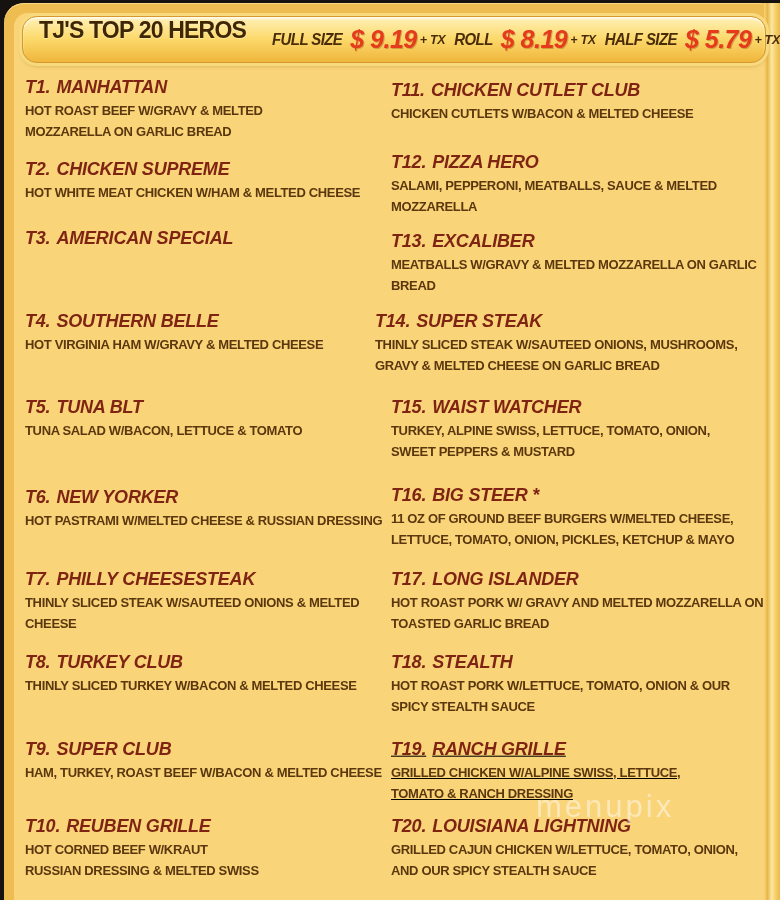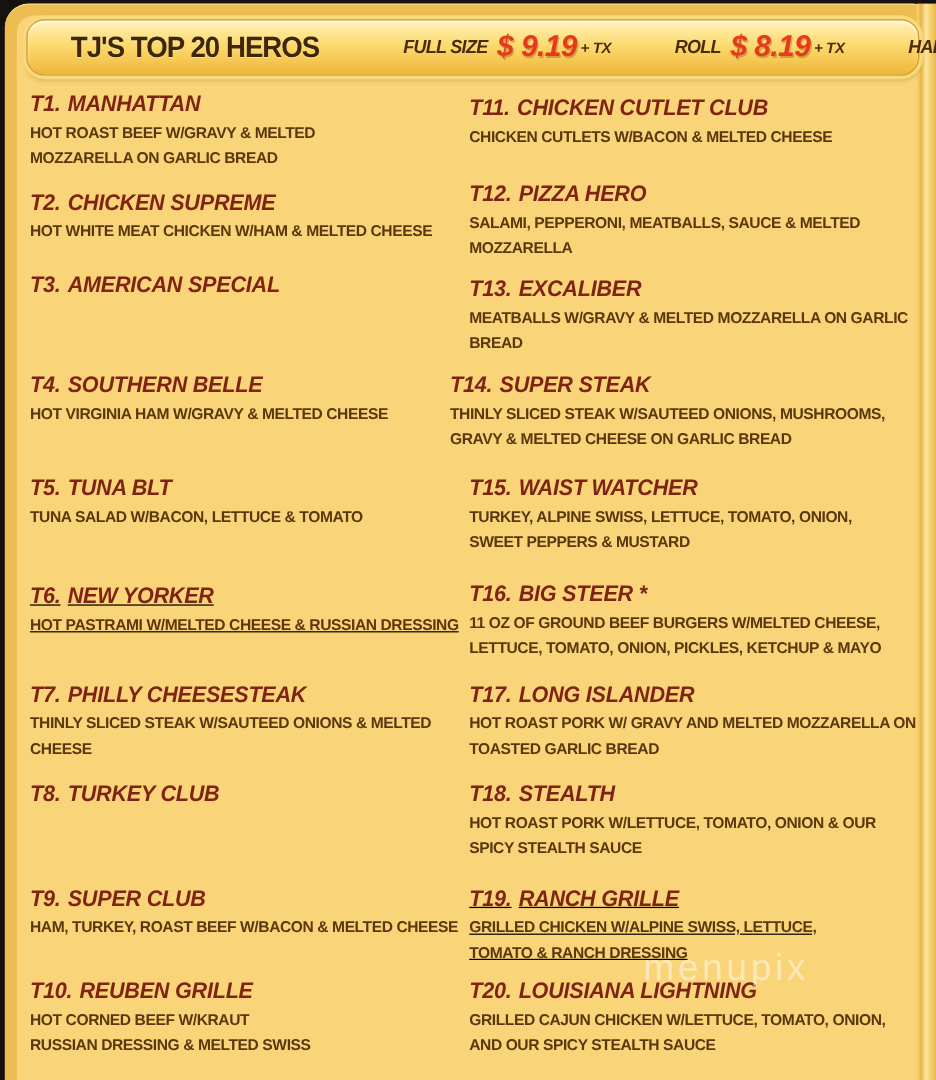"TJ'S TOP 20 HEROS" .banner { align-items: center -> none; gap: 44px -> none; padding-left: 36px -> 16px }
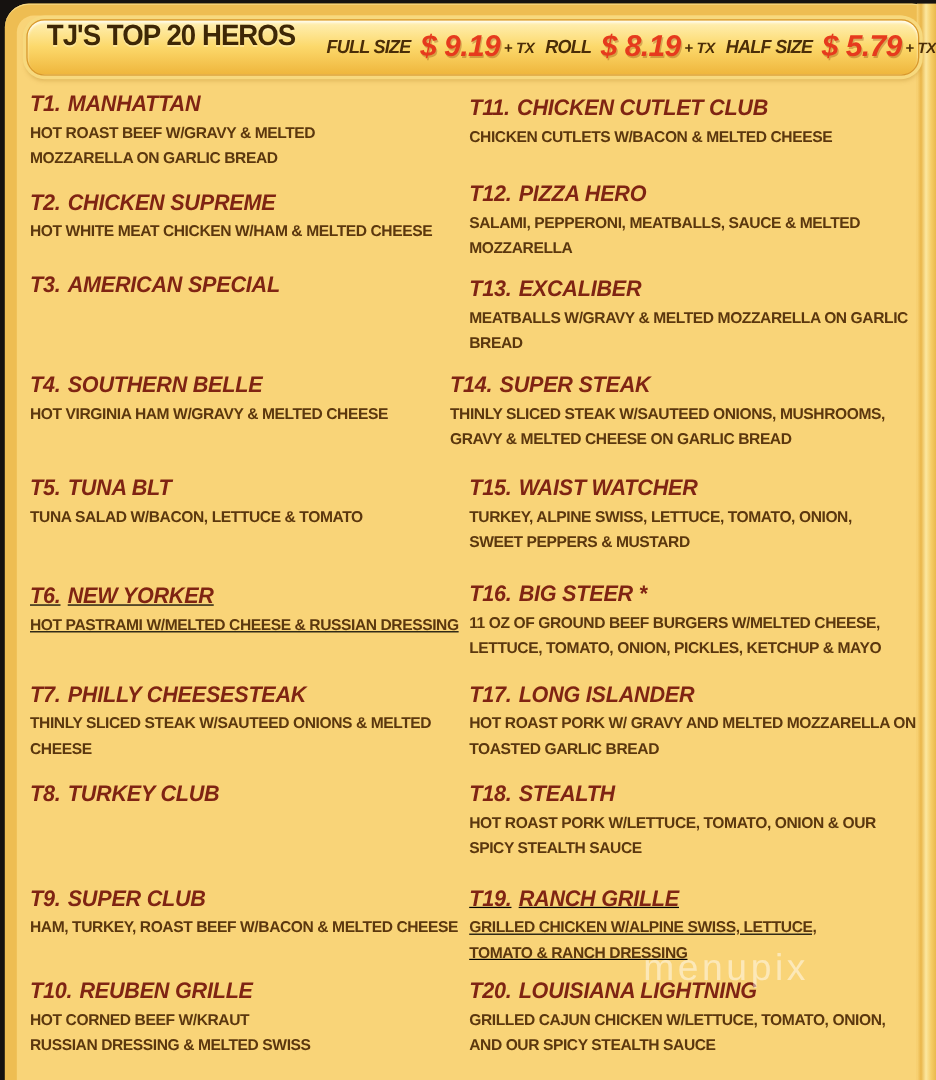"T6. NEW YORKER" div.menu-item { text-decoration: underline -> none }
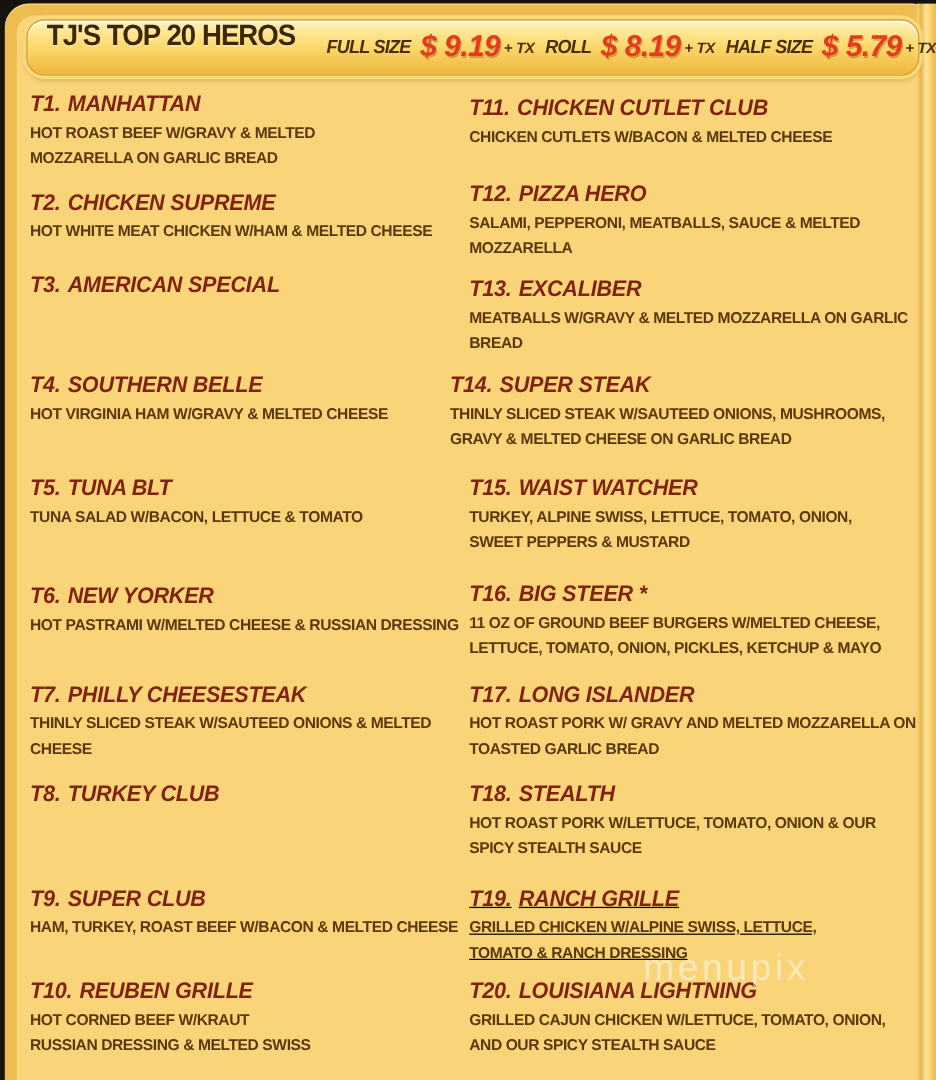"THINLY SLICED TURKEY W/BACON &" div.item-desc { html: none -> <div>THINLY SLICED TURKEY W/BACON &amp; MELTED CHEESE</div> }
